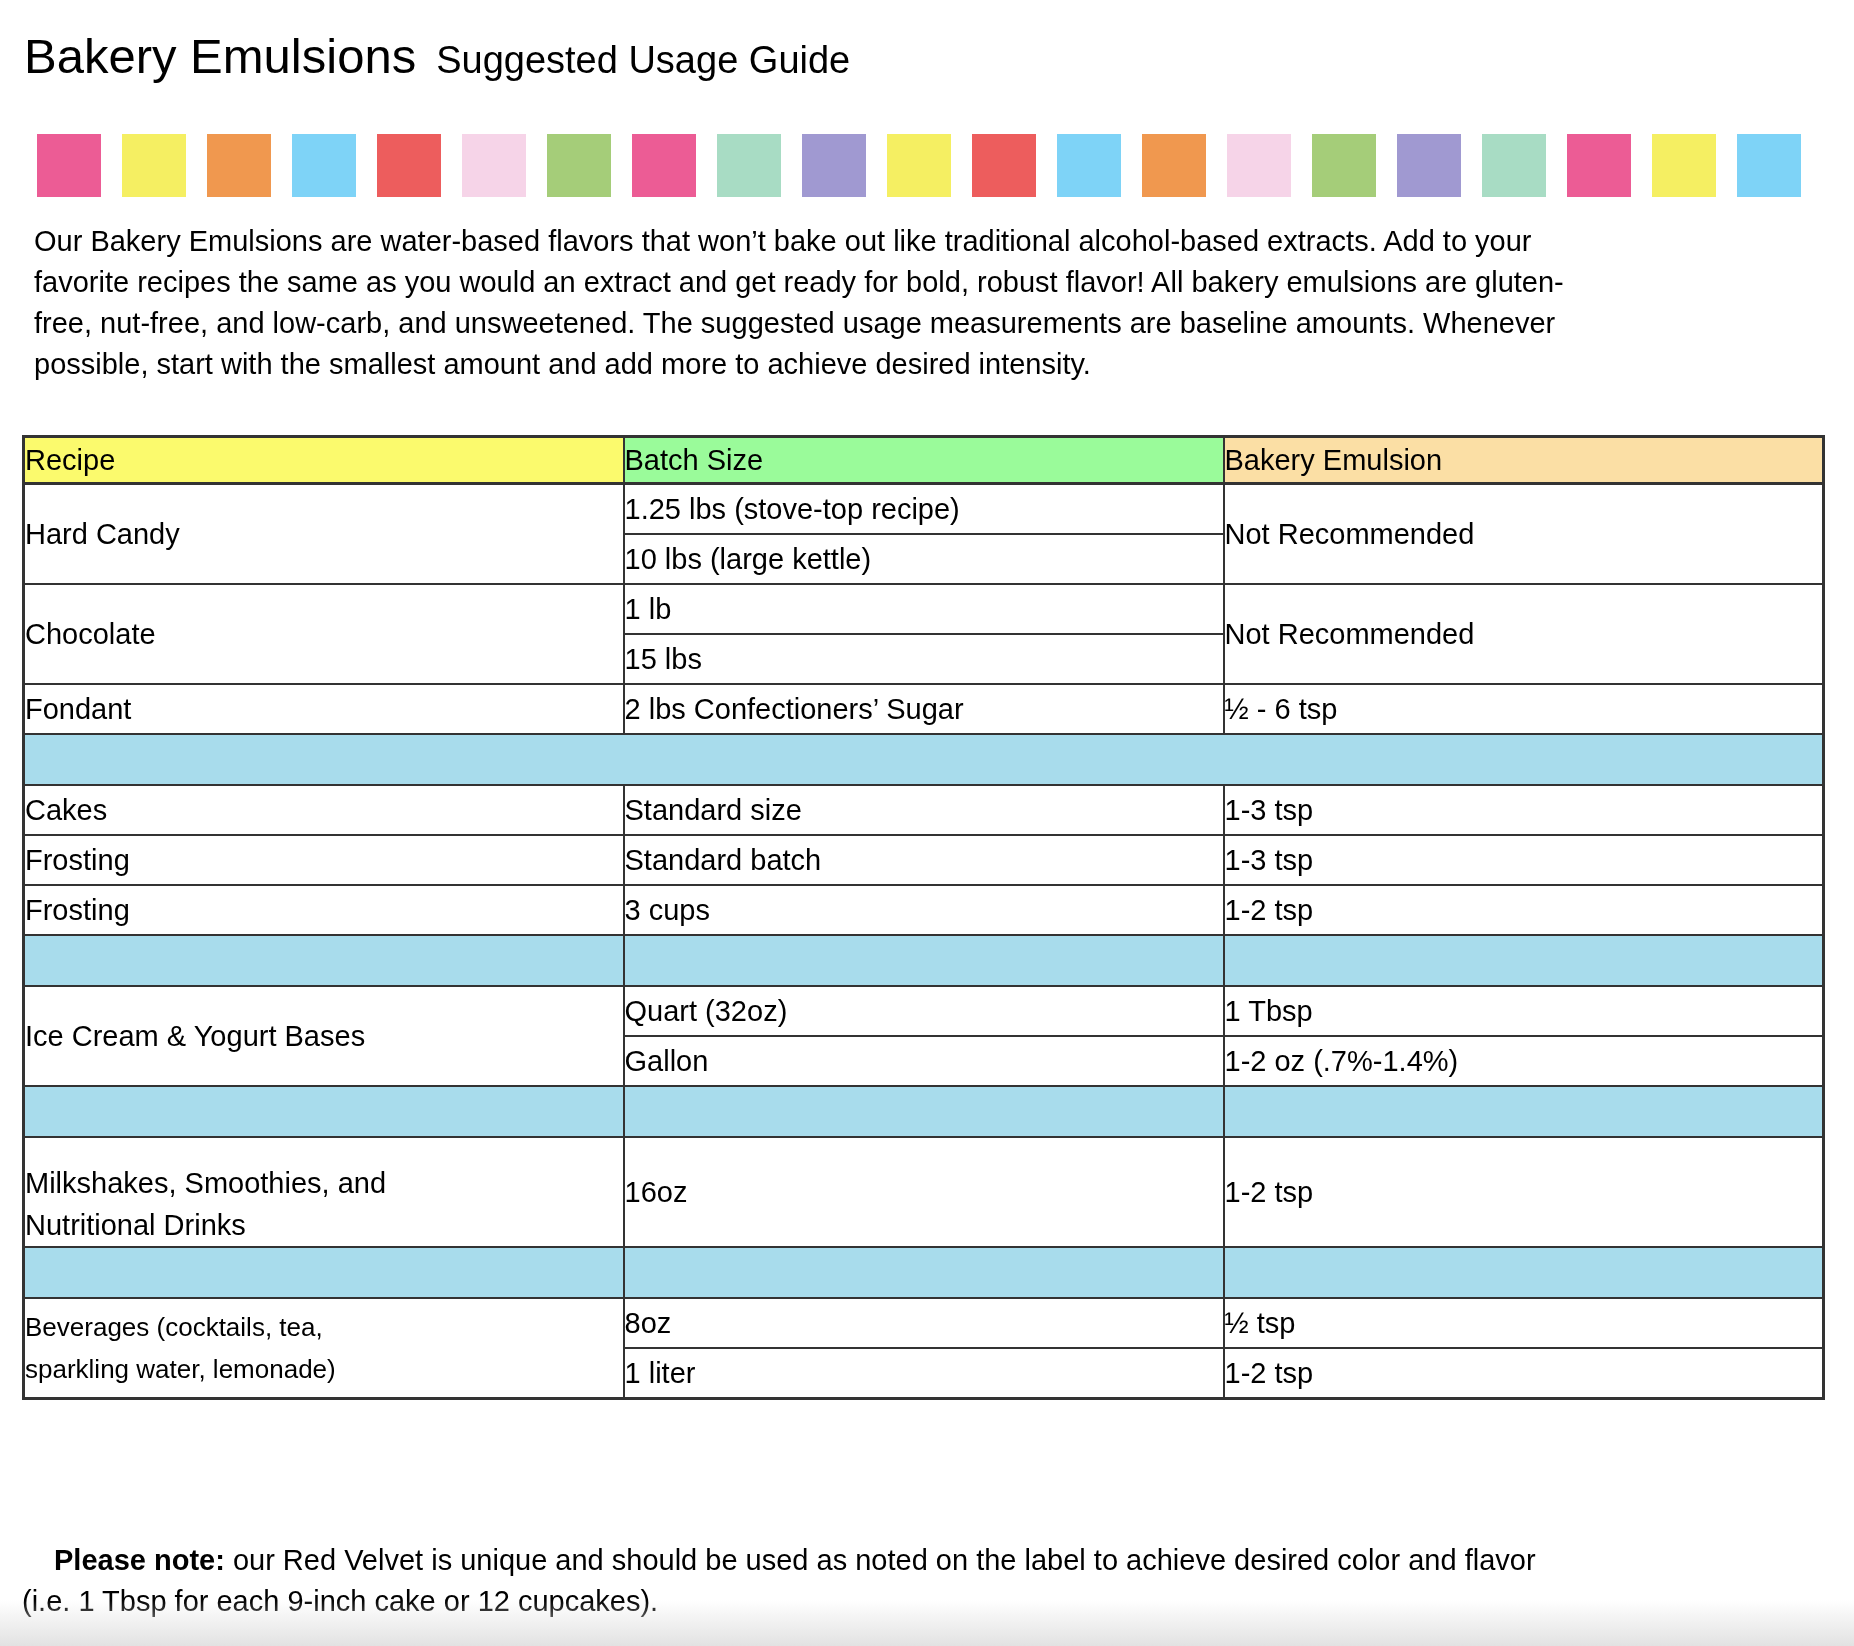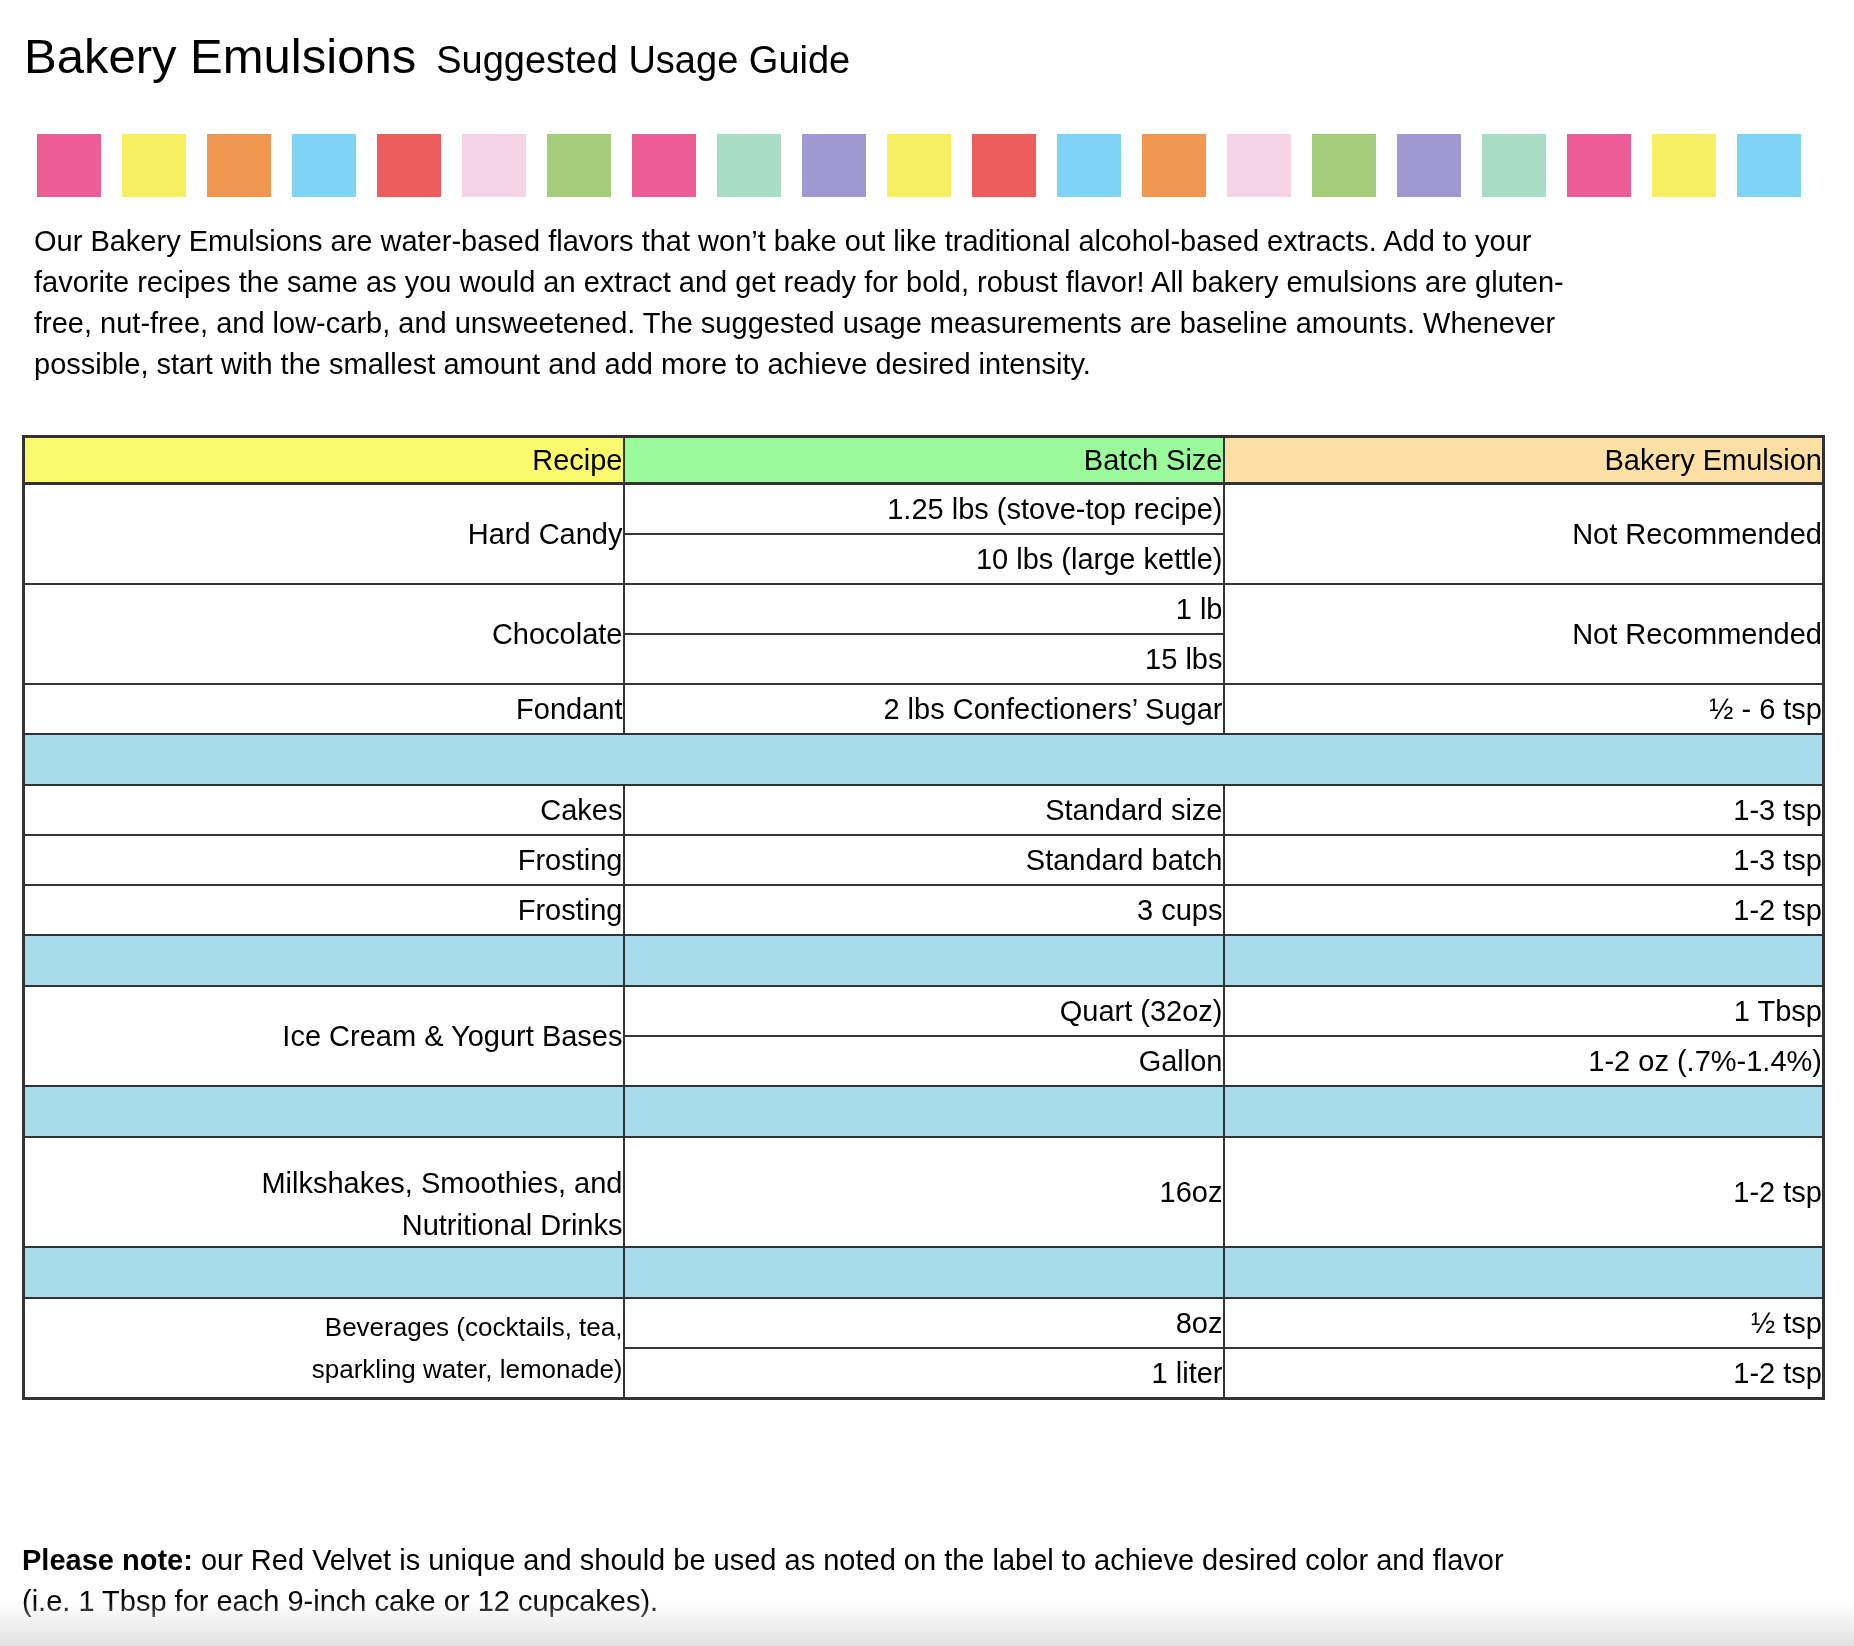"Recipe" table.usage td, table.usage th { text-align: right -> left }
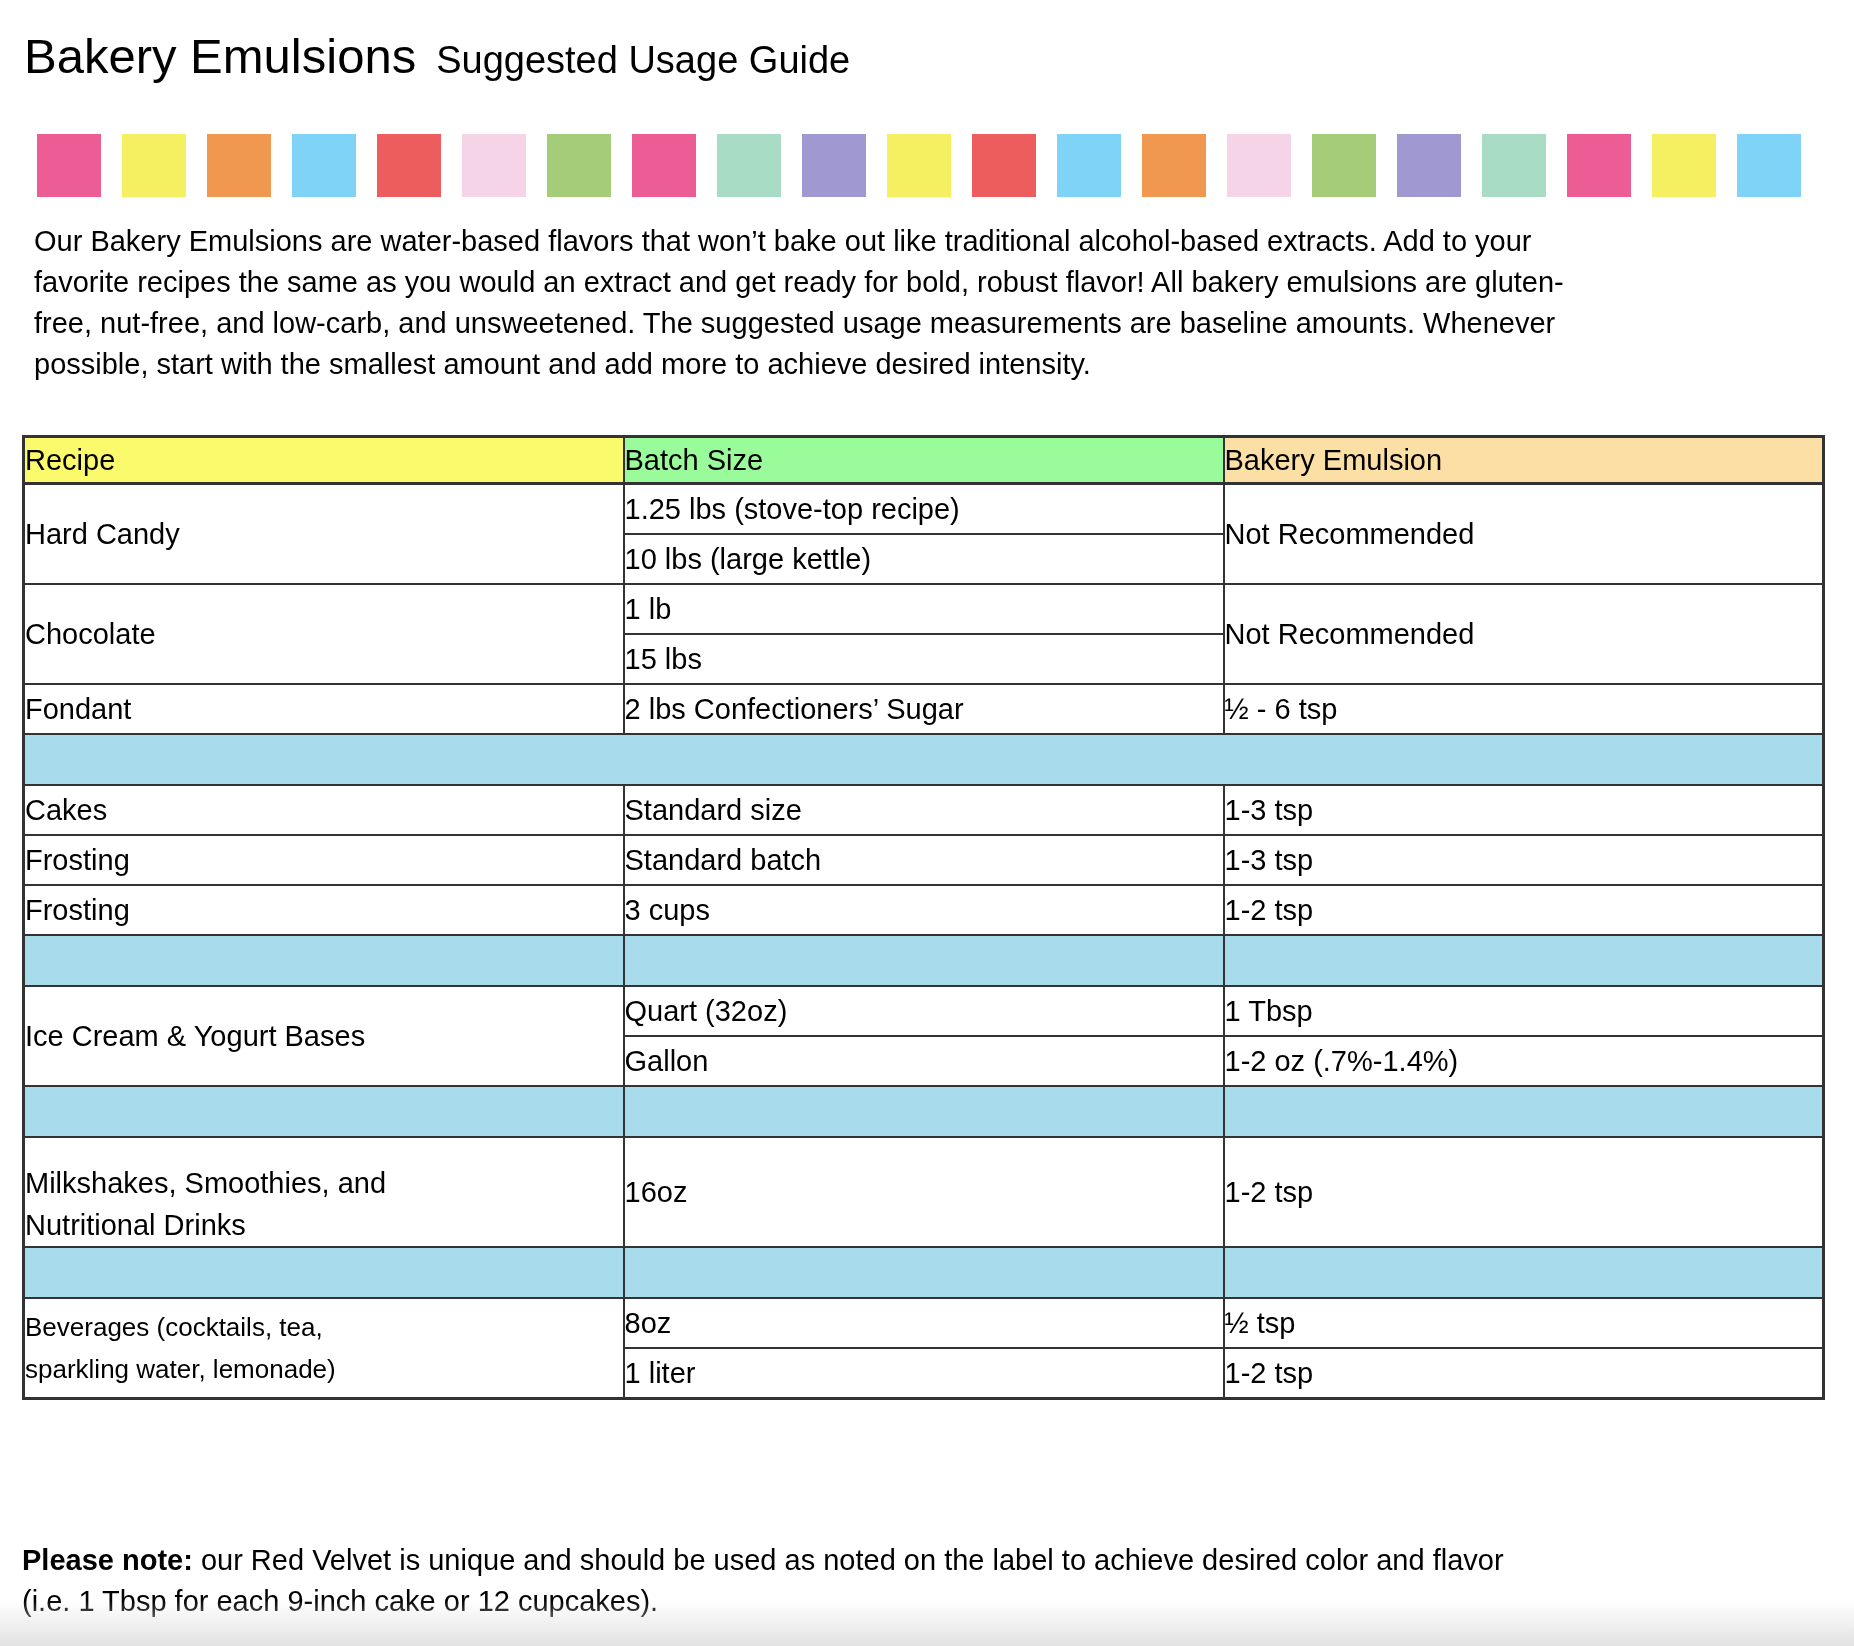"Please note:" .note b { margin-left: none -> 32px }
